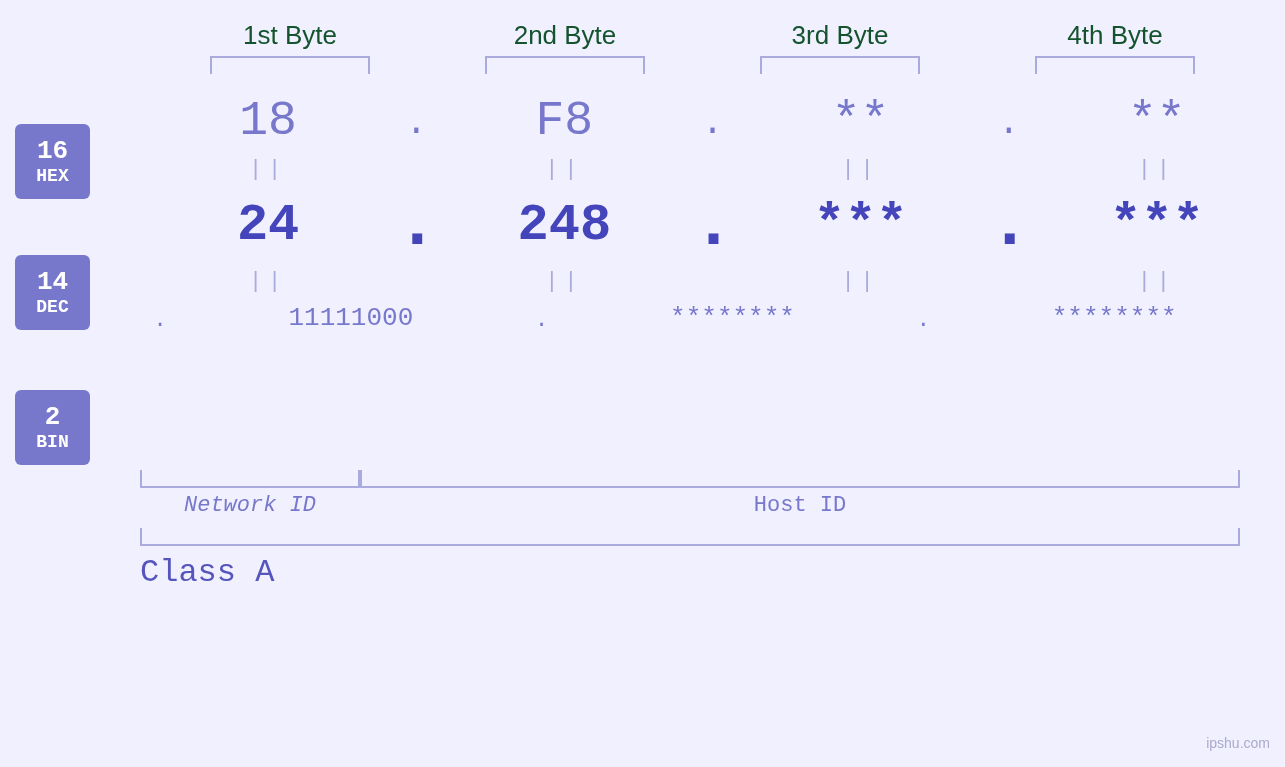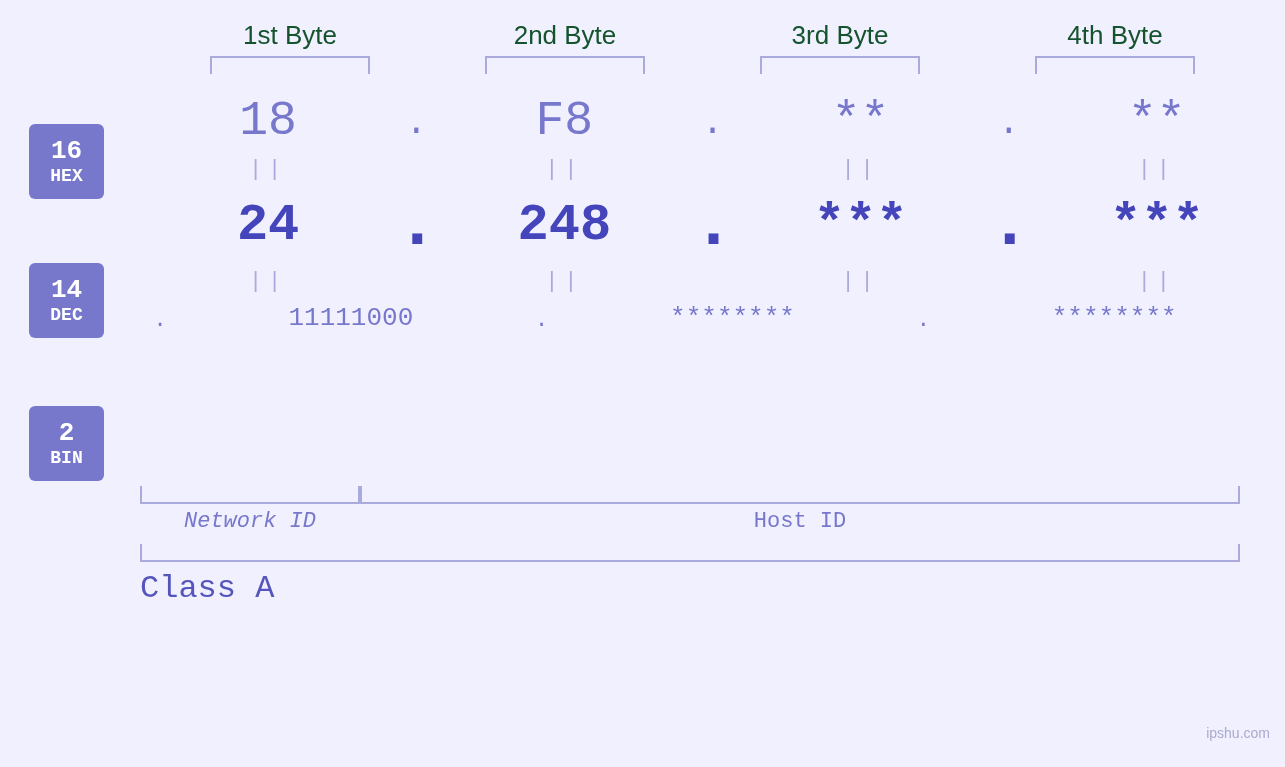"16" .badges-wrapper { gap: 16px -> 8px; padding-left: 29px -> 15px }
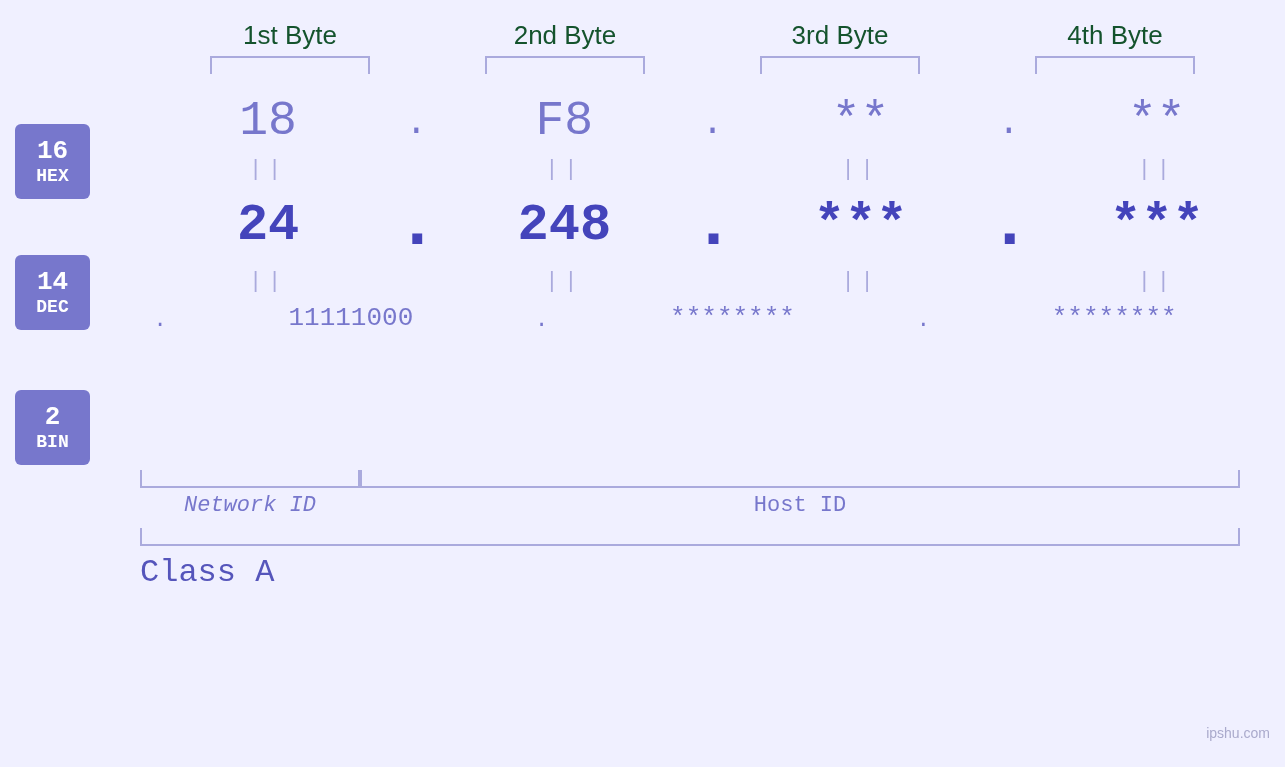"ipshu.com" .watermark { bottom: 26px -> 16px }
